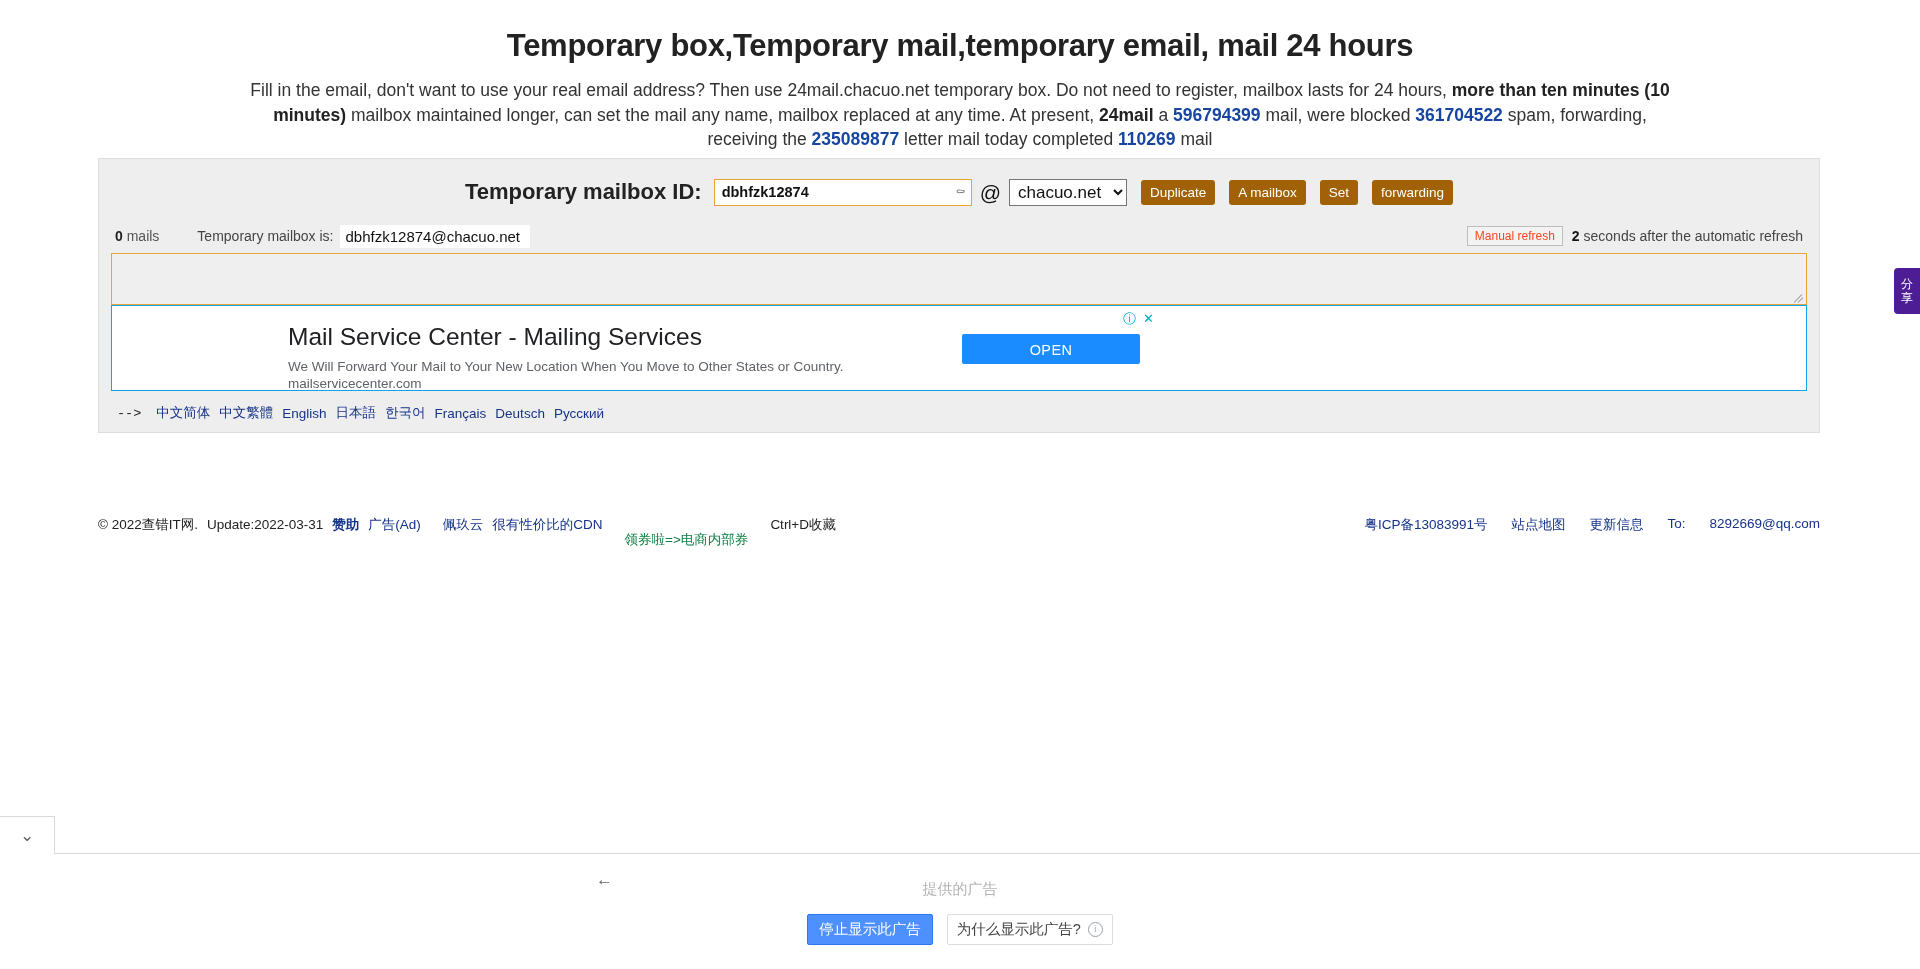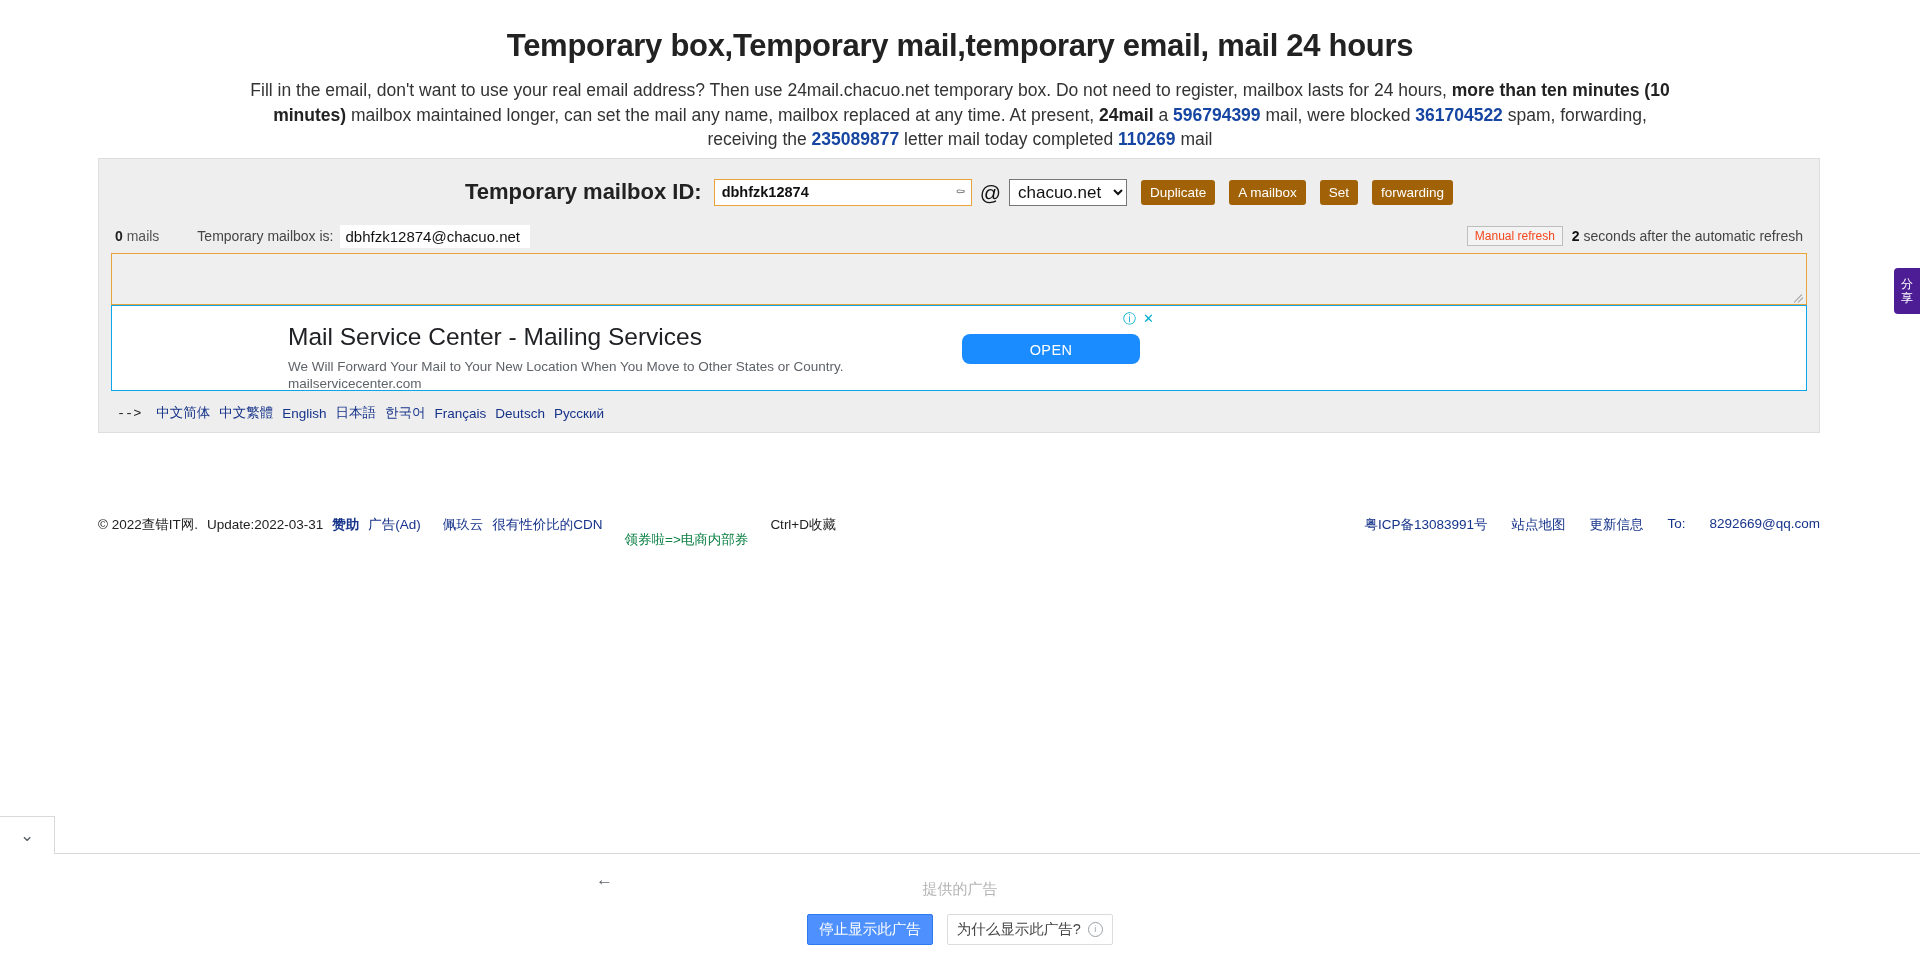"OPEN" .ad-open { border-radius: 8px -> 2px }
